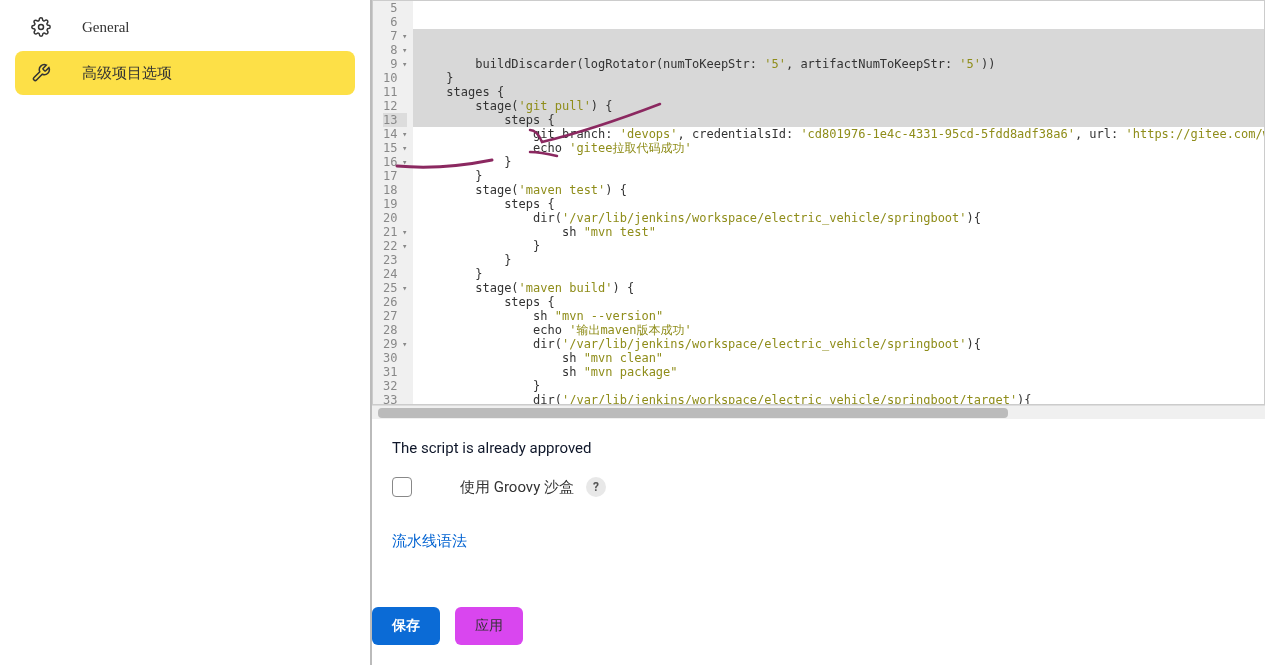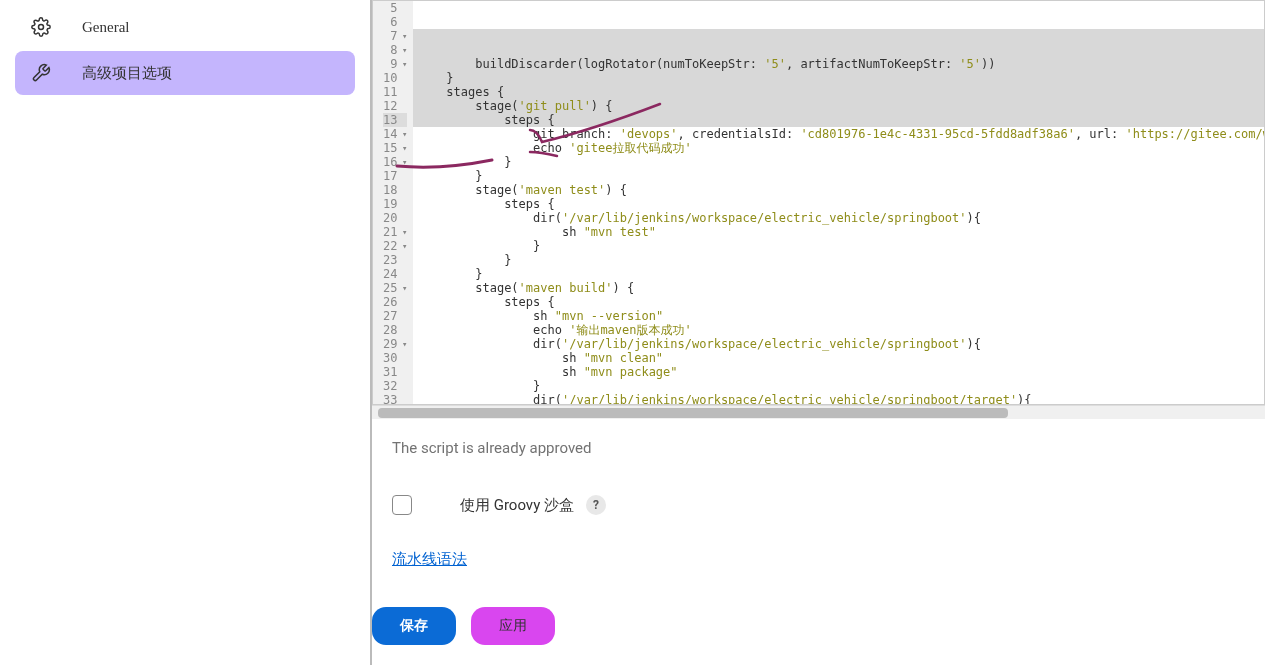"高级项目选项" .sidebar-item.active { background: #c4b5fd -> #fde047 }
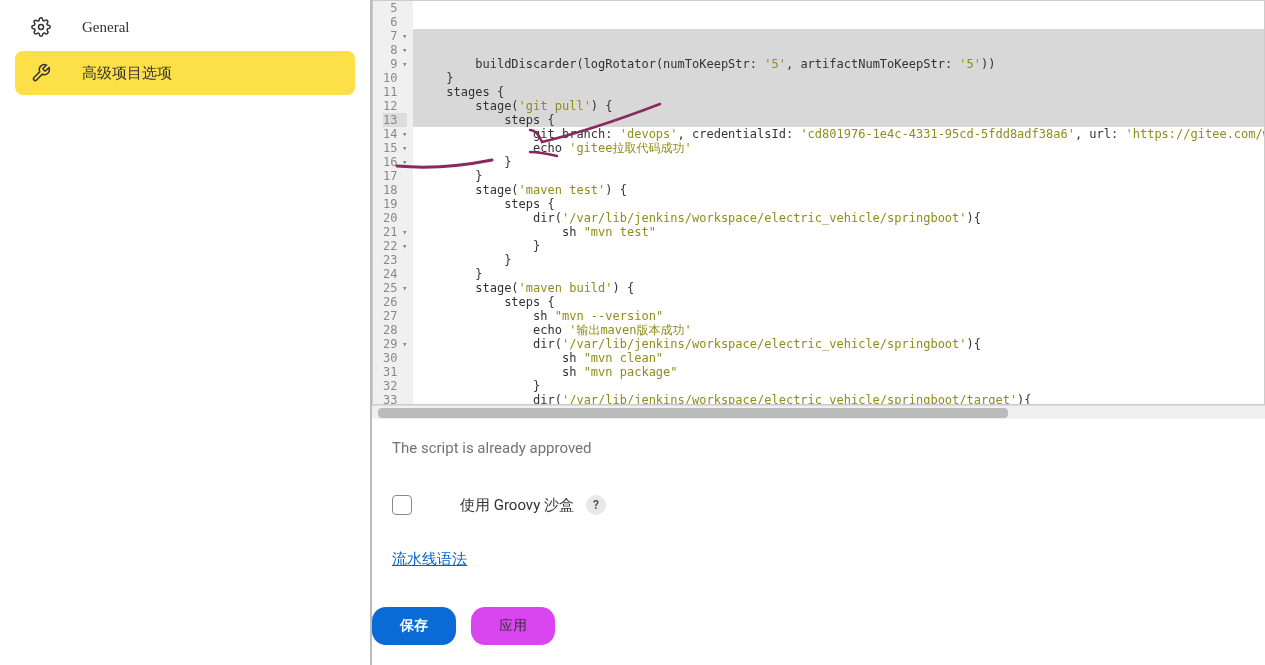"The script is already approved" .approved-text { color: #737373 -> #0f172a; margin-bottom: 38px -> 20px }
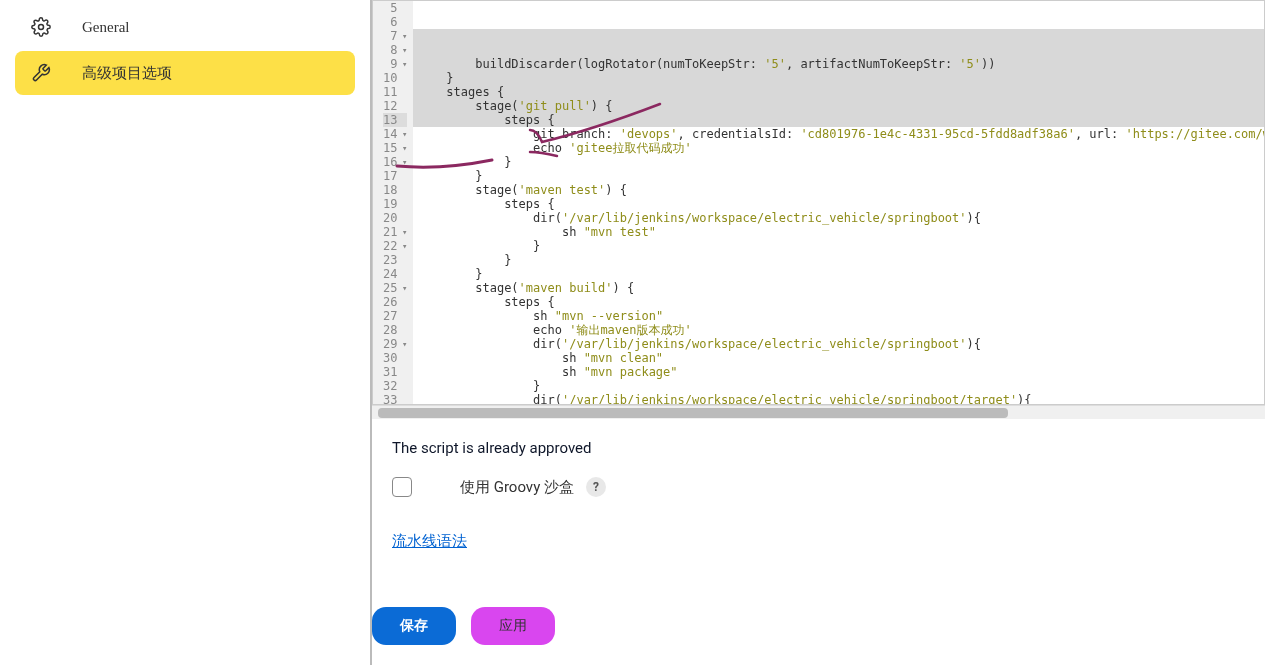"流水线语法" .syntax-link { text-decoration: underline -> none }
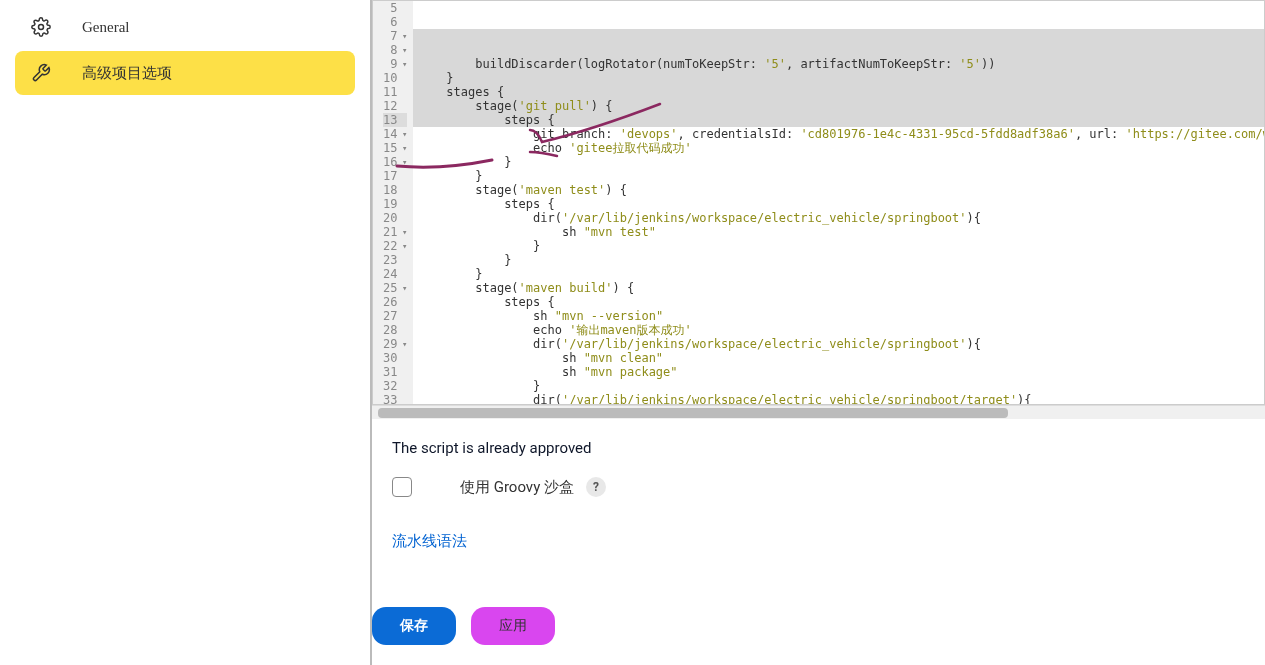"保存" .btn { border-radius: 14px -> 6px; padding: 10px 28px -> 10px 20px }
